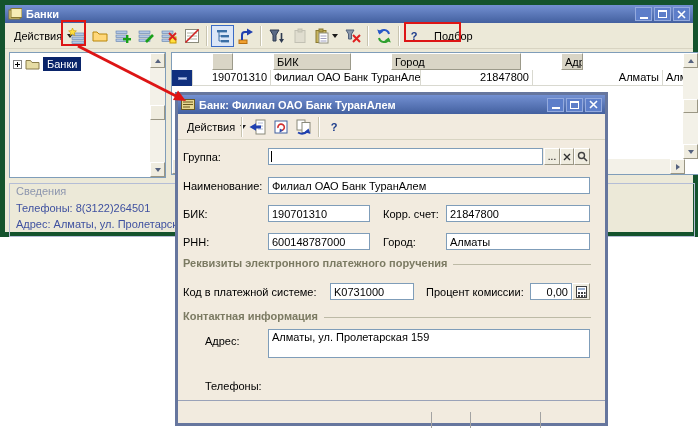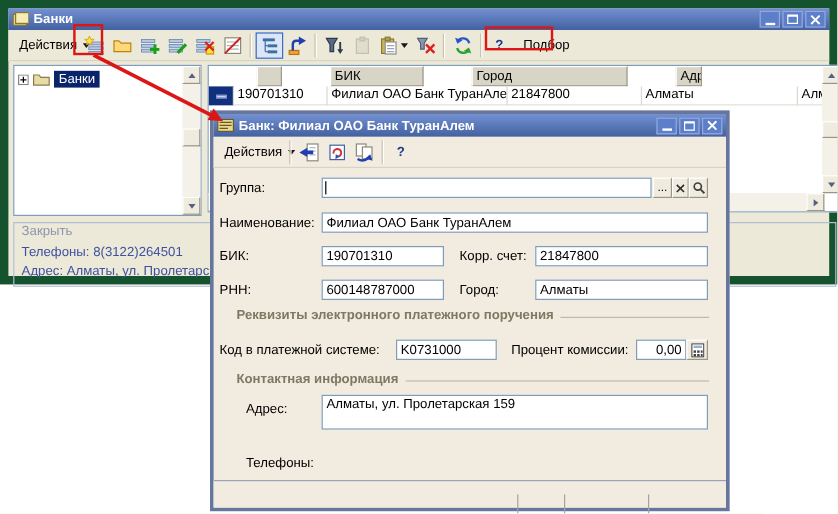"Банки" .main-win { border: 7px solid #14532d -> 5px solid #14532d; text-align: none -> right }
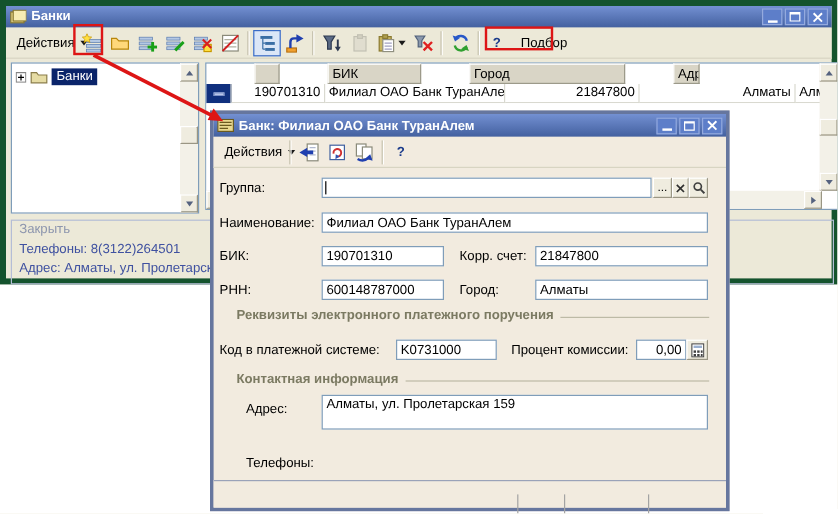"Закрыть" span.info-title { text: Закрыть -> Сведения }
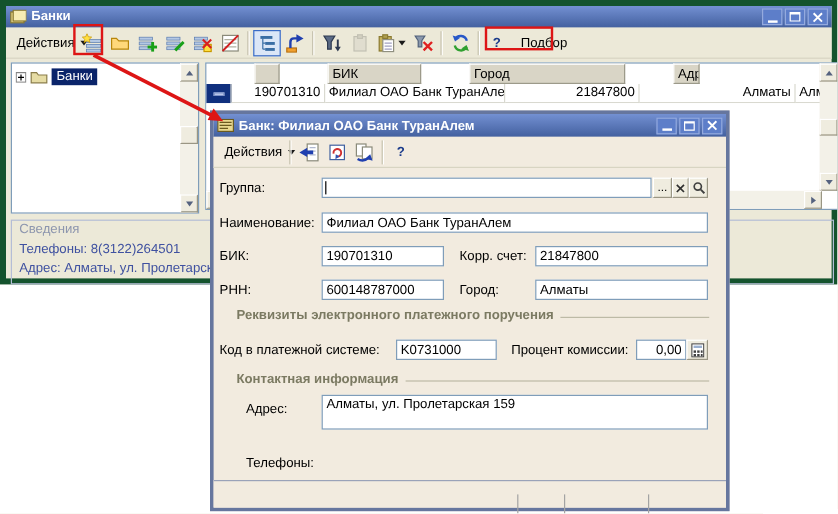"Реквизиты электронного платежного" .section { left: 19px -> 5px }
